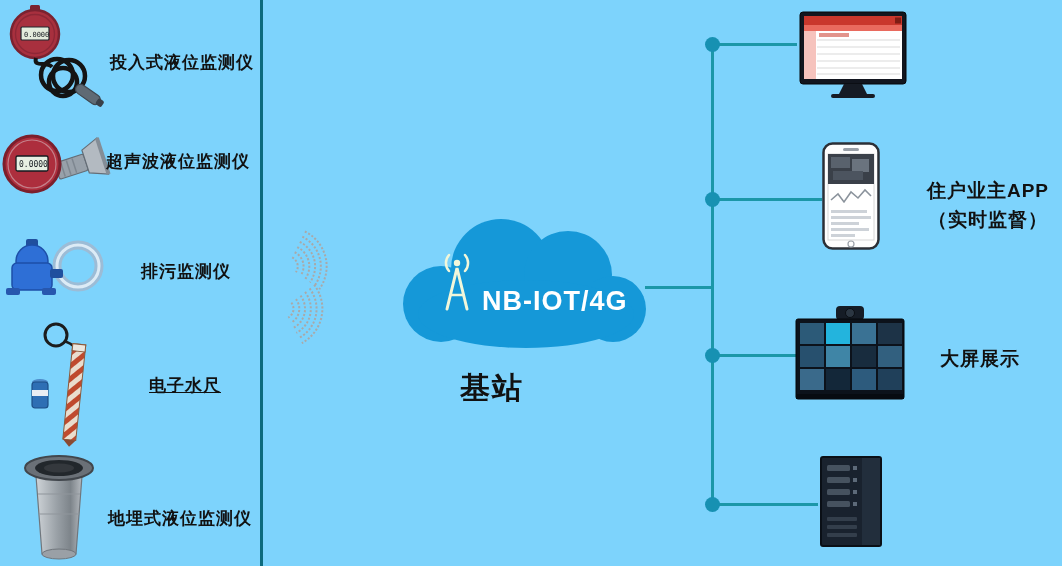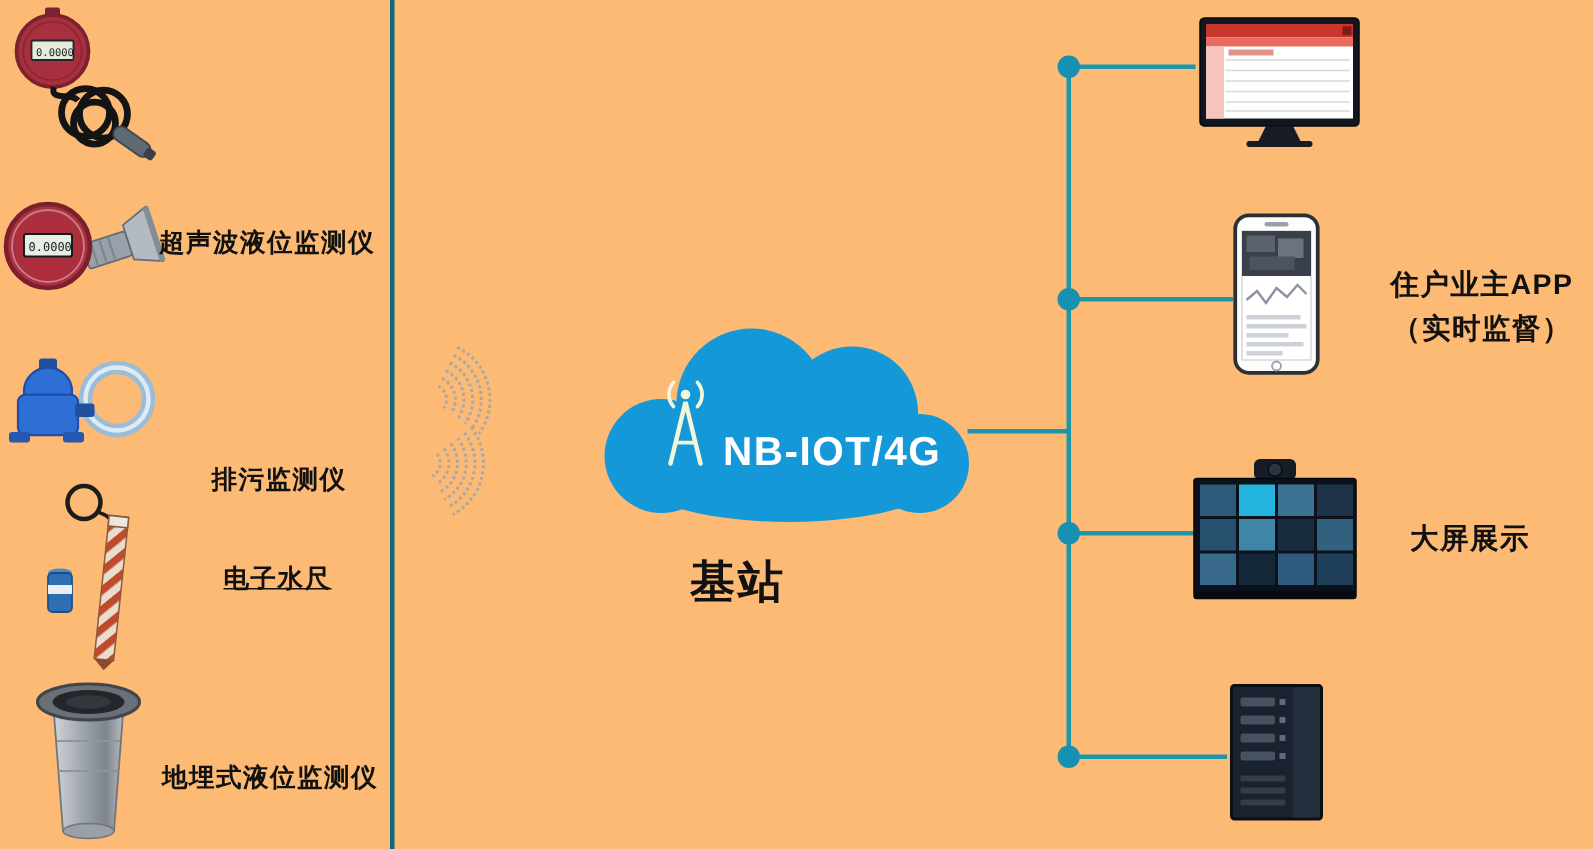"0.0000" .canvas { background: #fdba74 -> #7dd3fc }
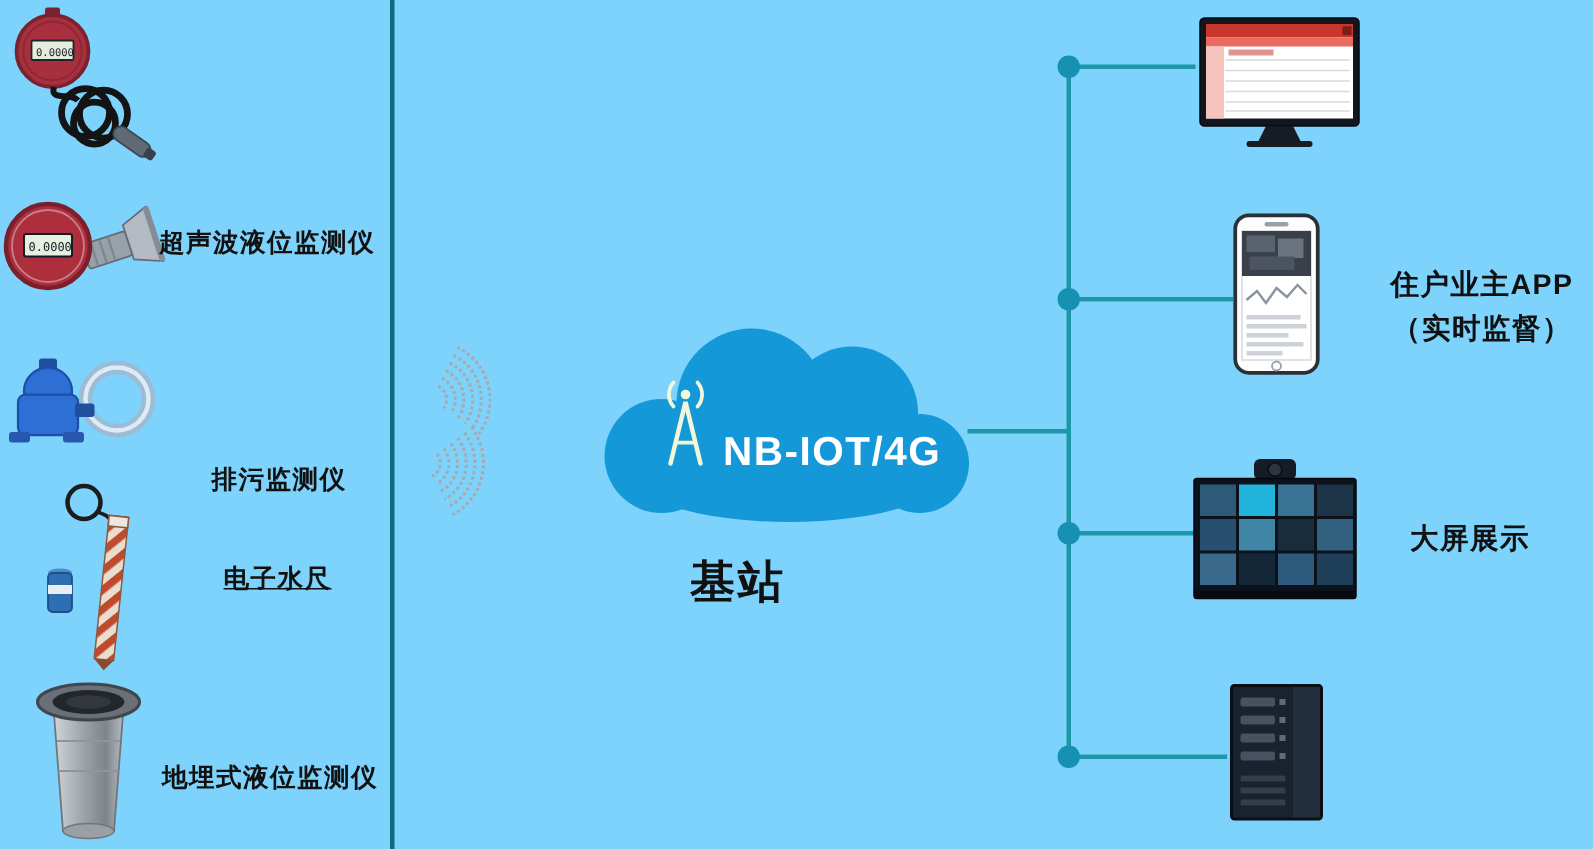"投入式液位监测仪" div.dev-label { html: none -> <div>投入式液位监测仪</div> }
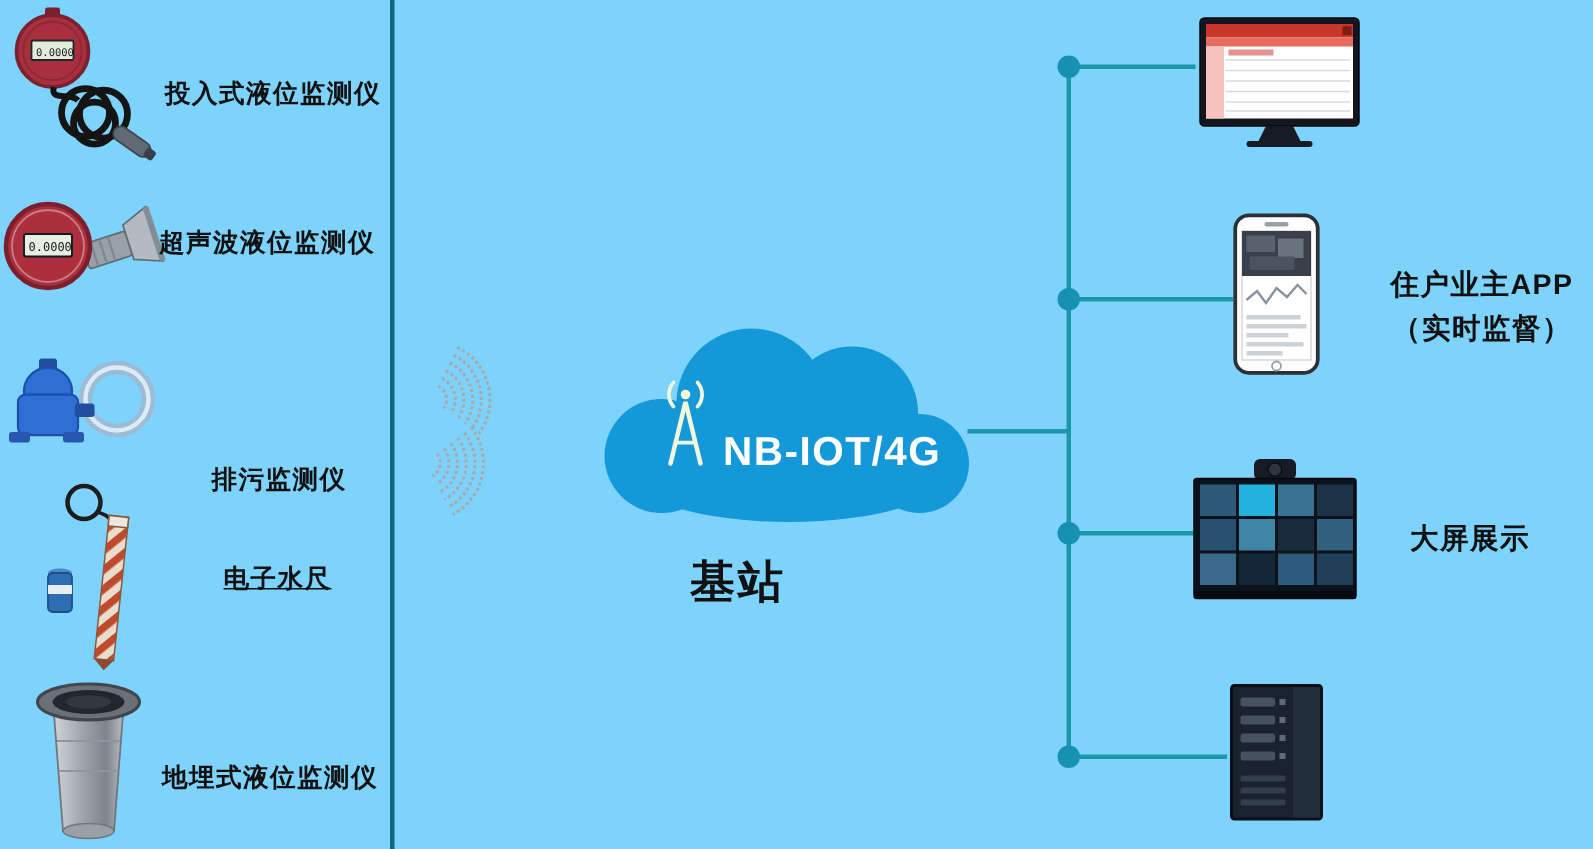"排污监测仪" div.dev-label { margin-top: 48px -> none }
